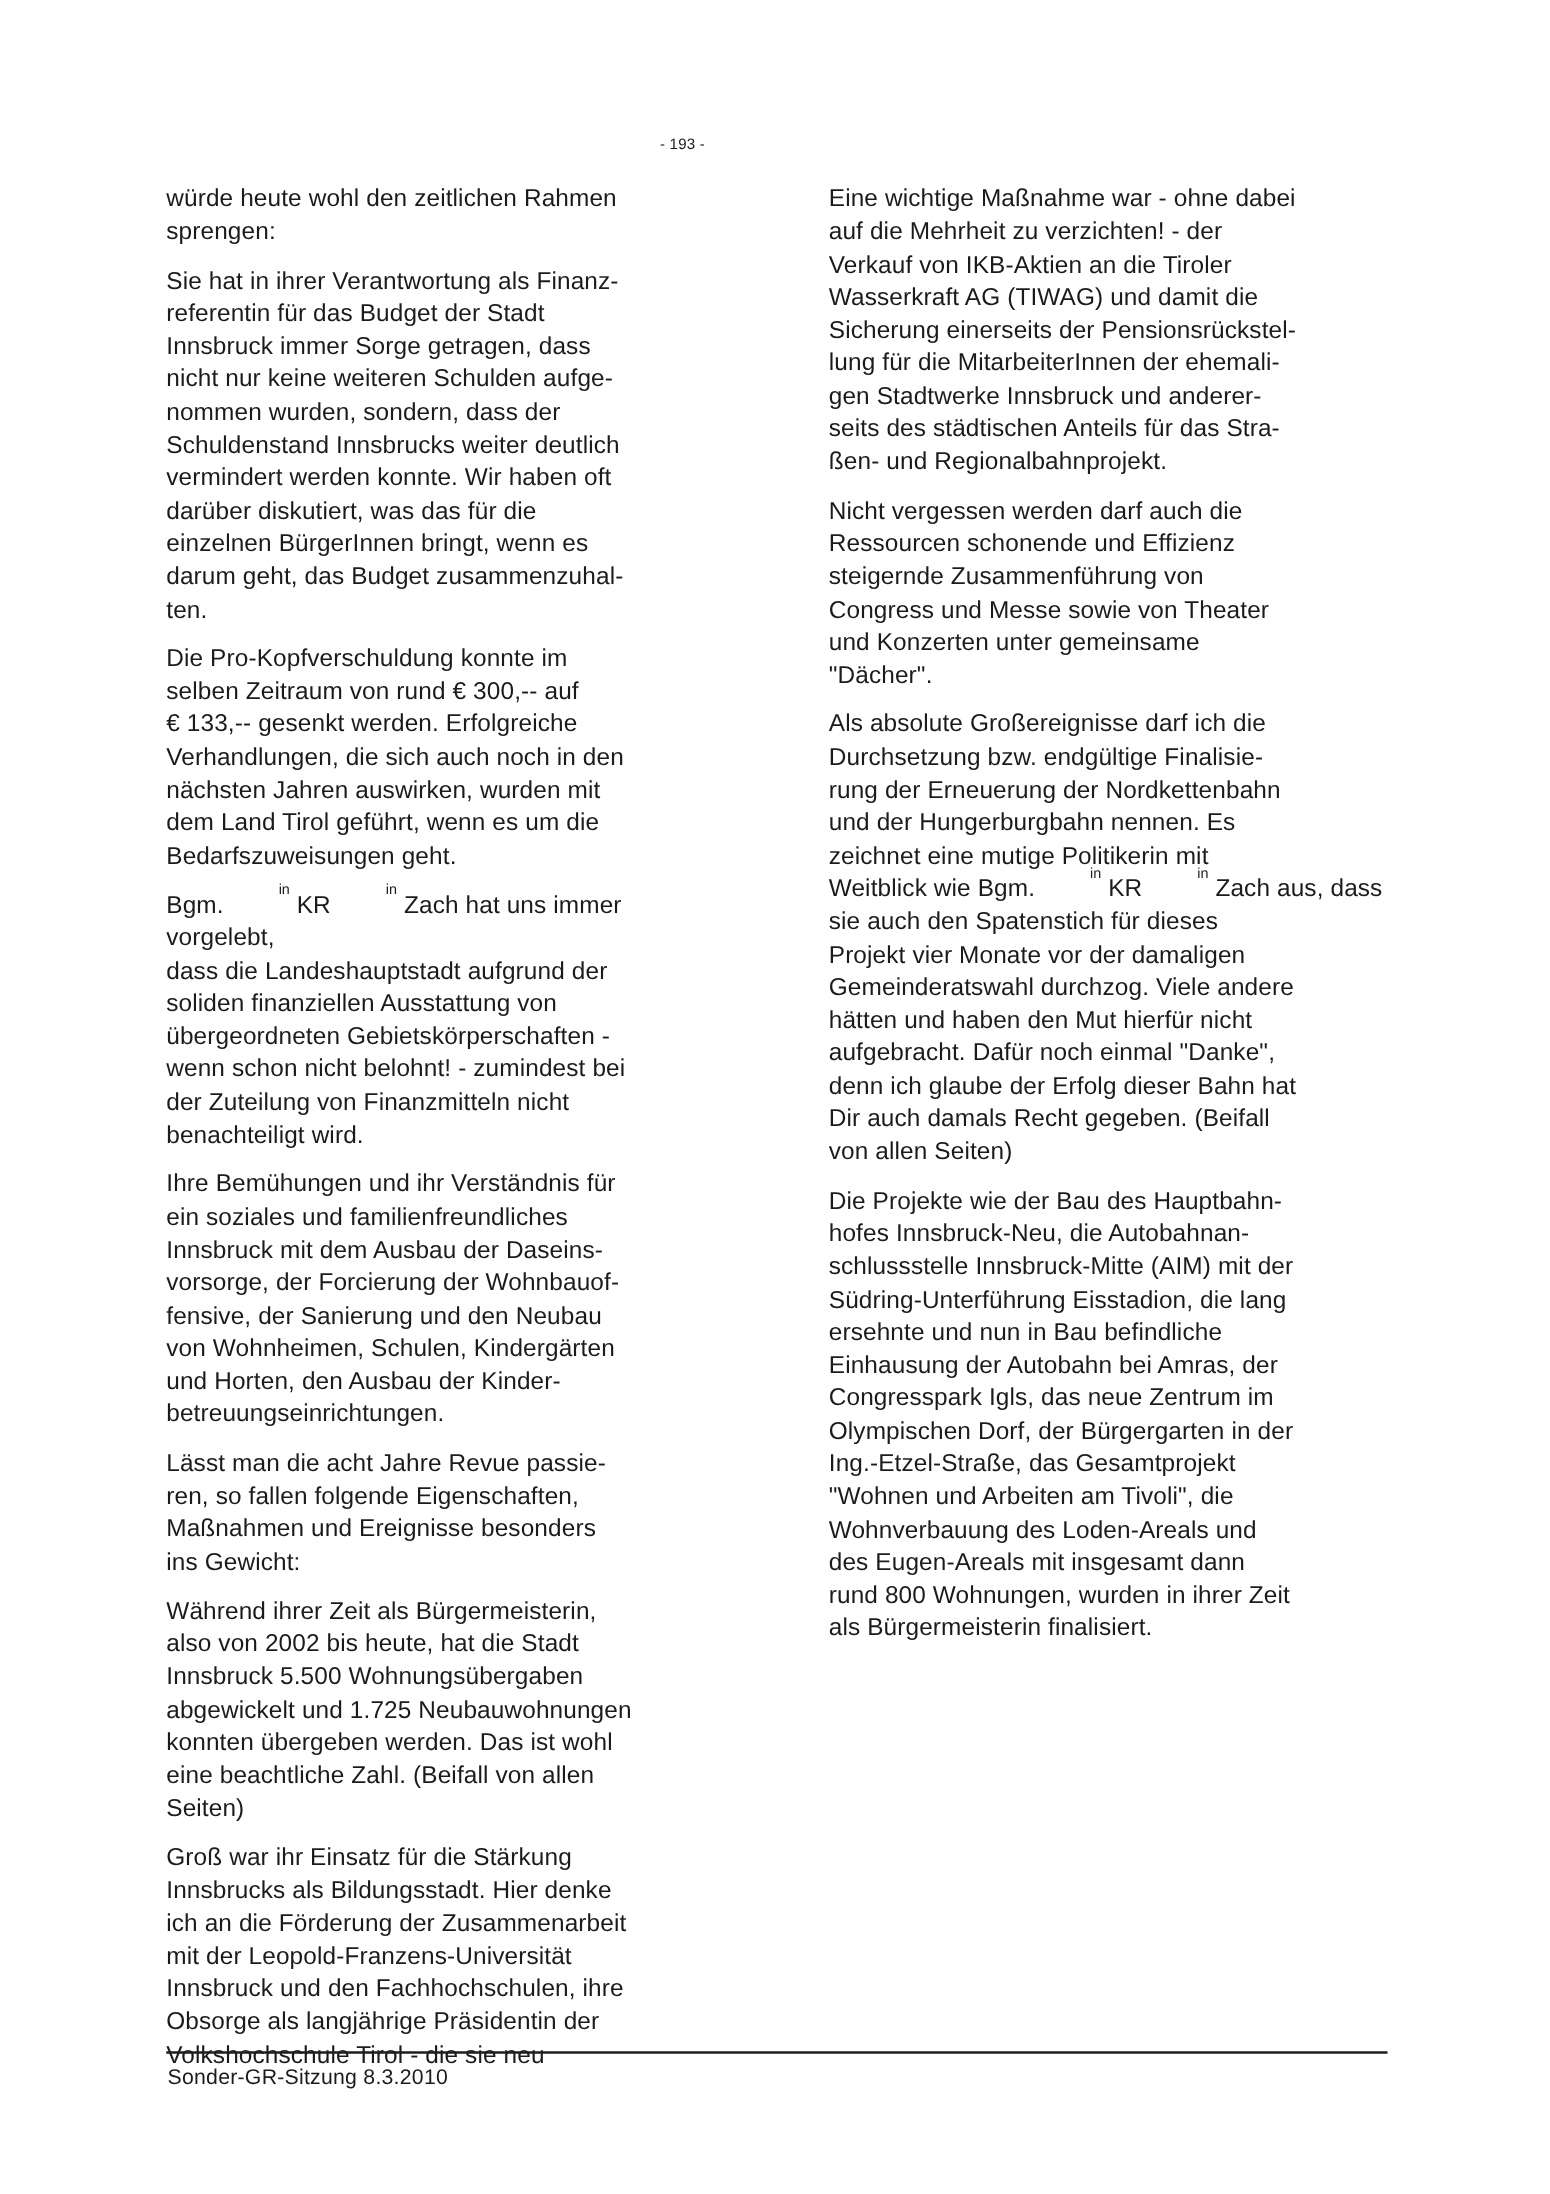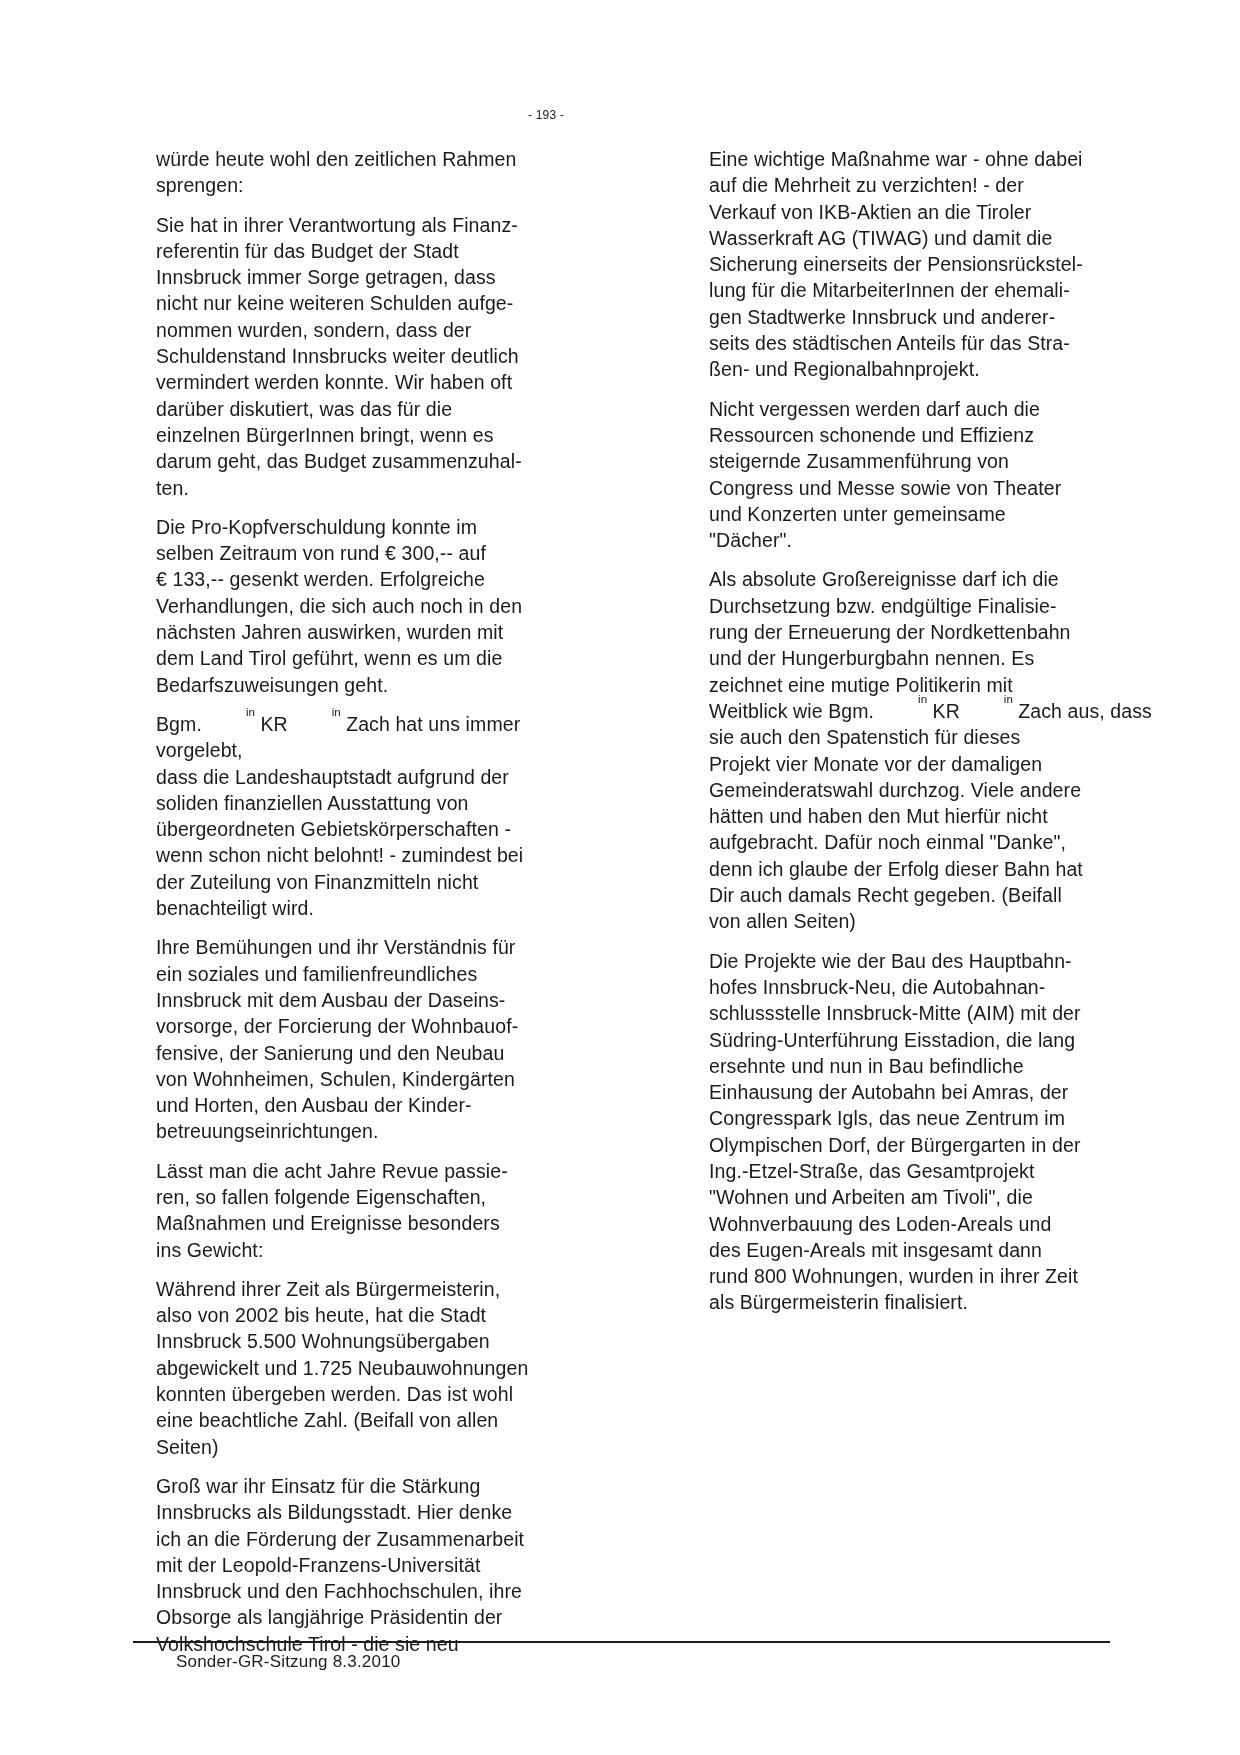"würde heute wohl den zeitlichen" .col { margin-left: 23px -> none }
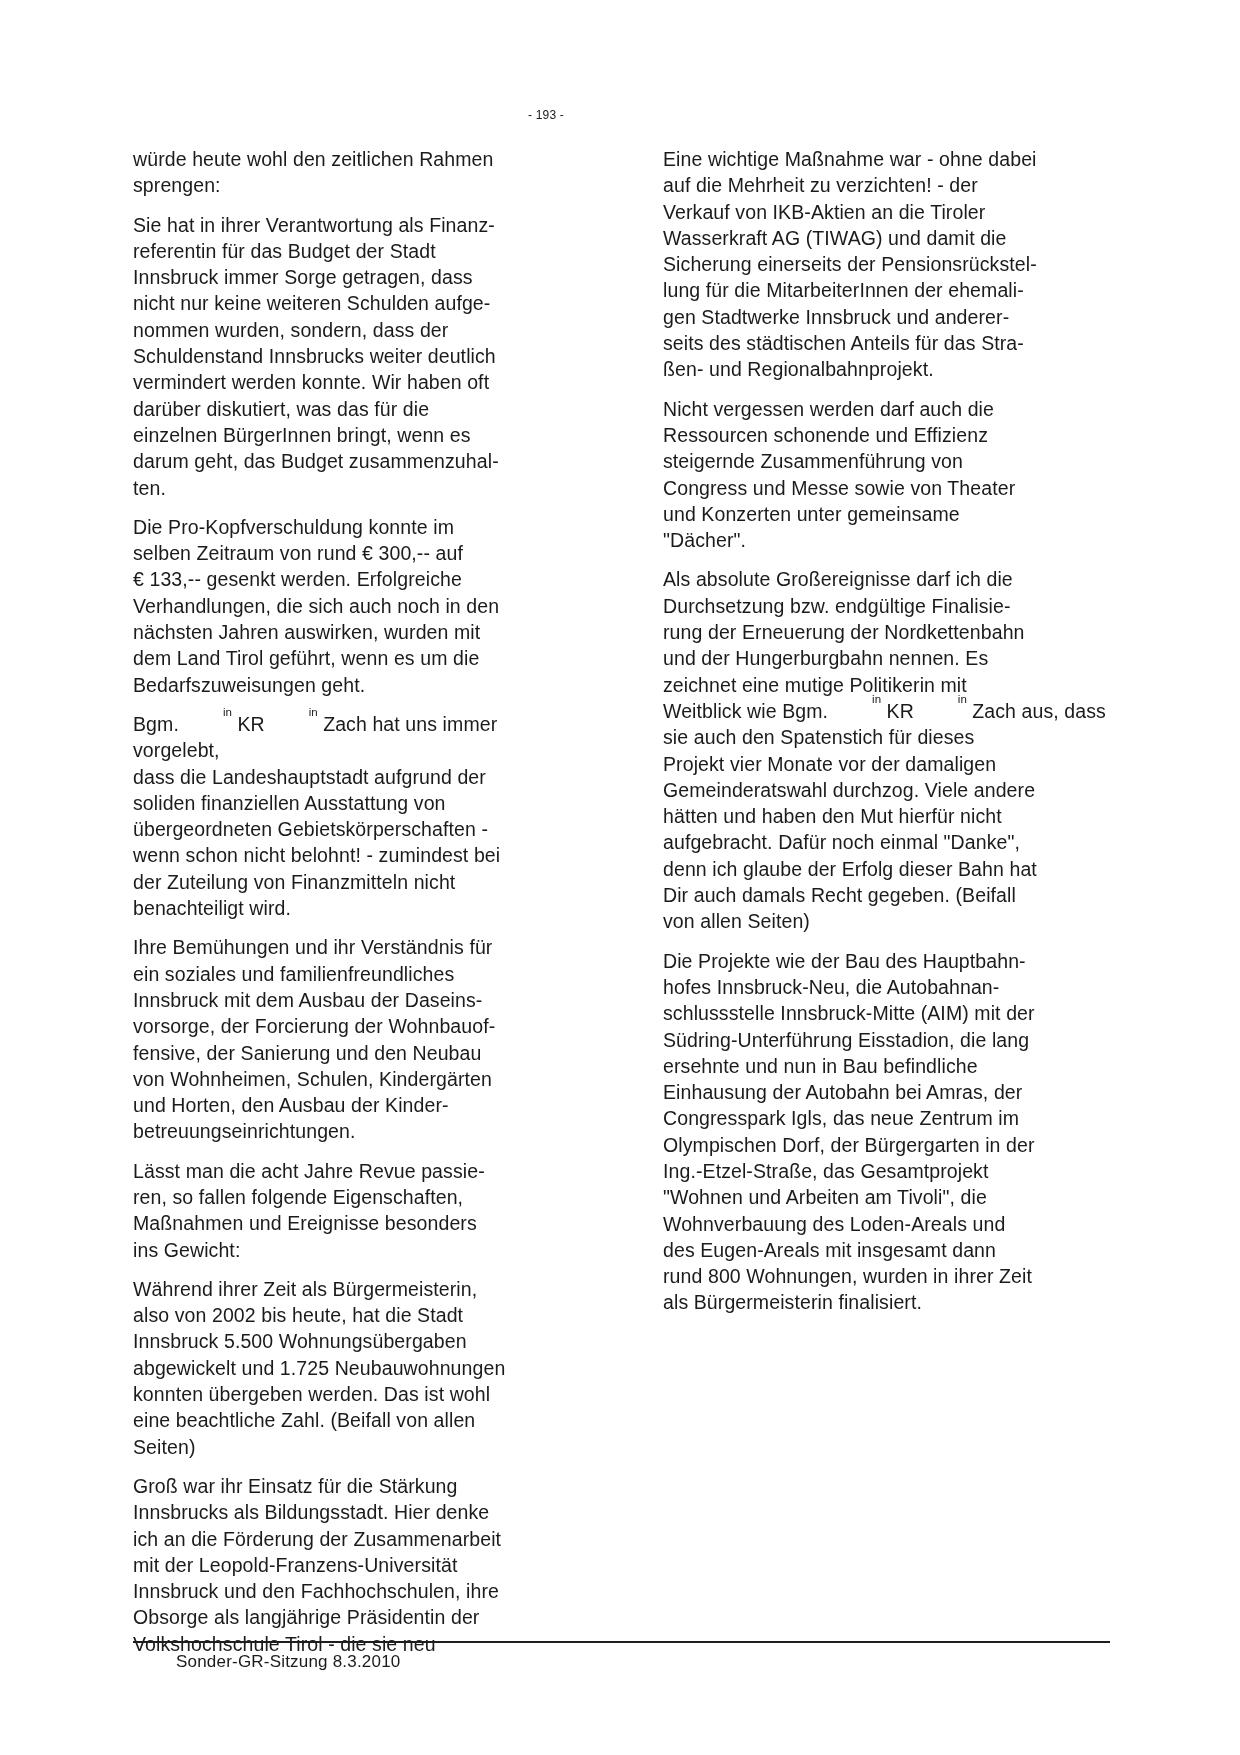"Sonder-GR-Sitzung 8.3.2010" .footer-text { margin-left: 42px -> none }
